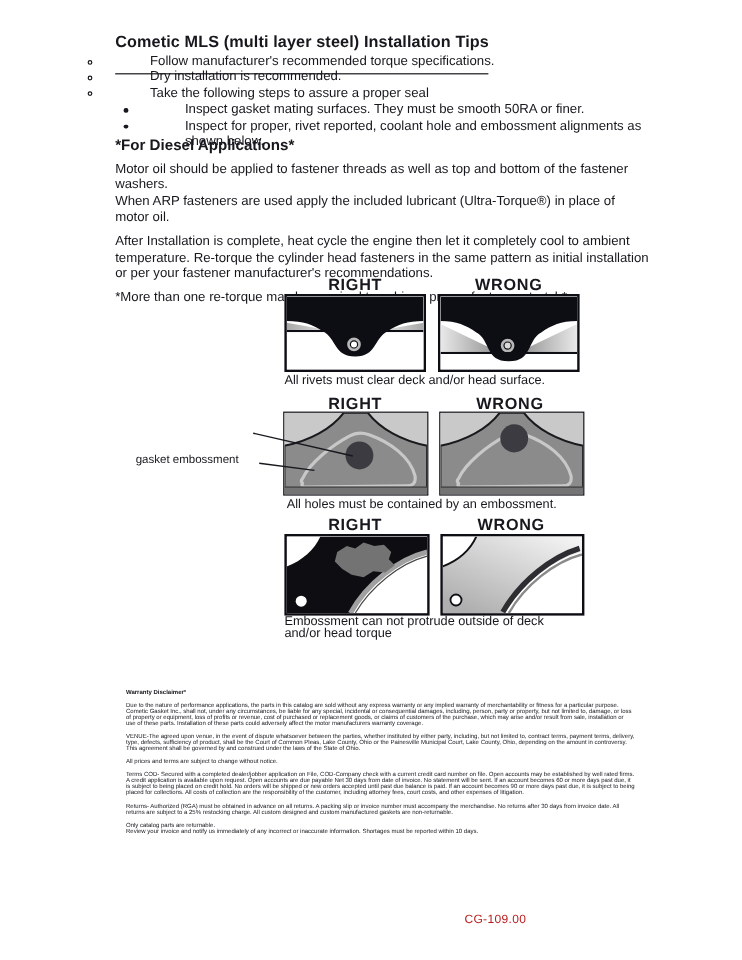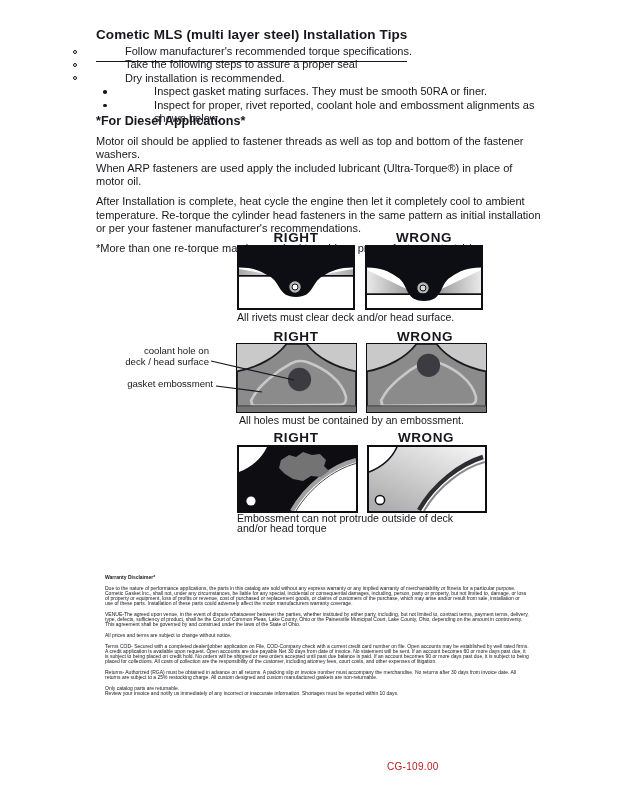"Take the following steps to" div.tip-row { order: before "Dry installation is recommended." -> after "Dry installation is recommended." }
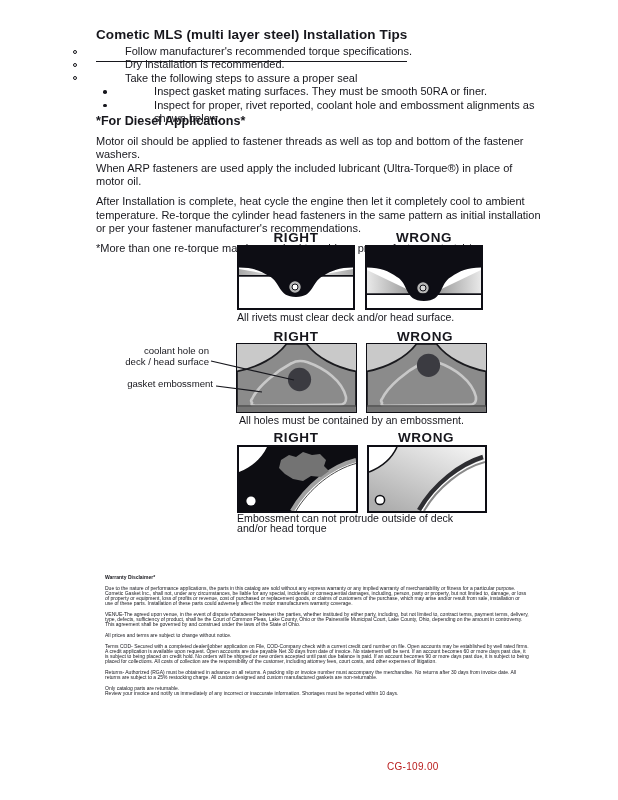"coolant hole on" div.annot { html: <div>coolant hole on deck / head surface</div> -> none }
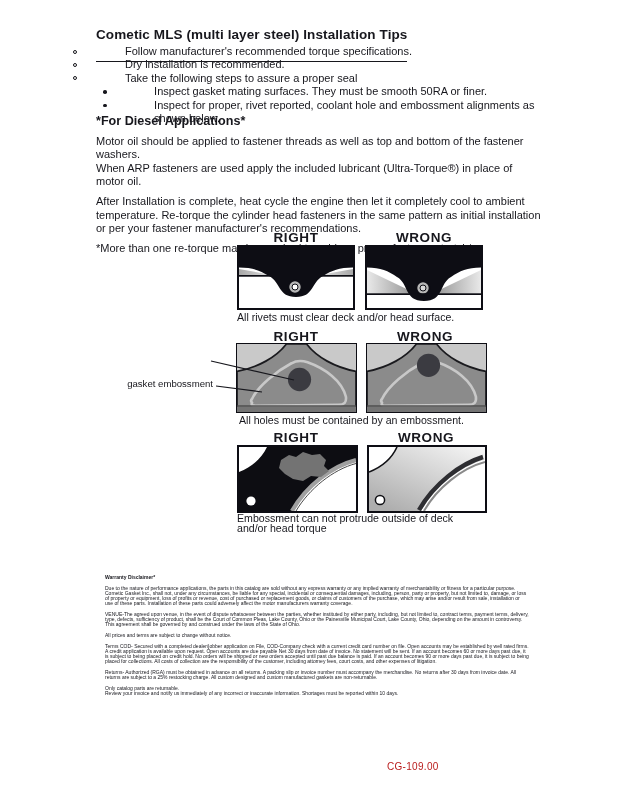"gasket embossment" div.annot { text-align: none -> center }
